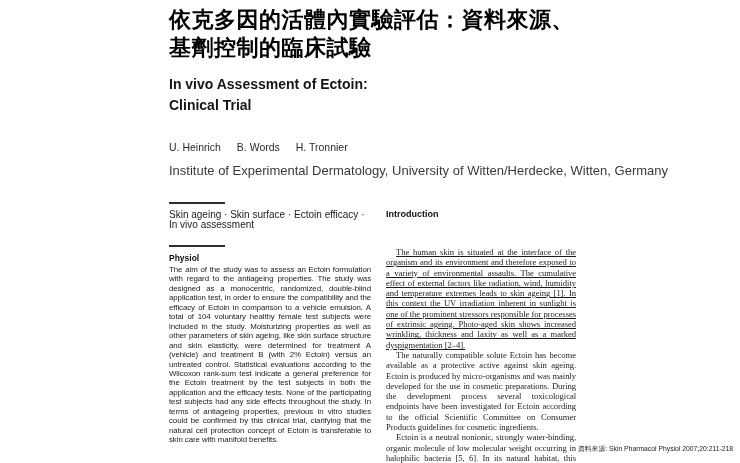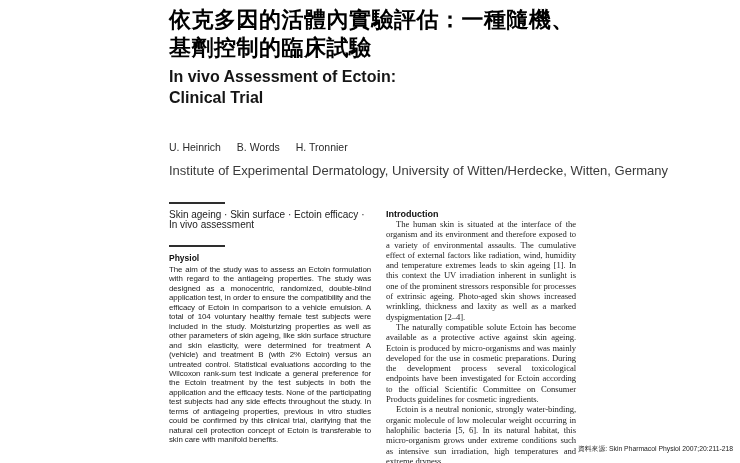"依克多因的活體內實驗評估：一種隨機、" div { text: 一種隨機 -> 資料來源 }
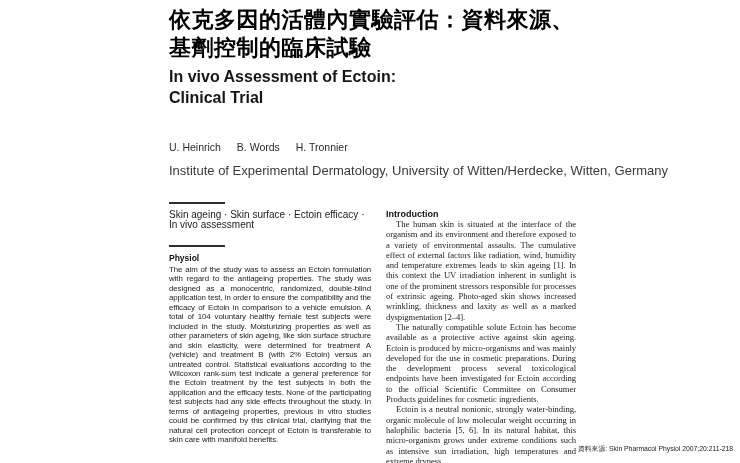"In vivo Assessment of Ectoin:" .title-en { font-size: 16px -> 14px; top: 66px -> 74px }
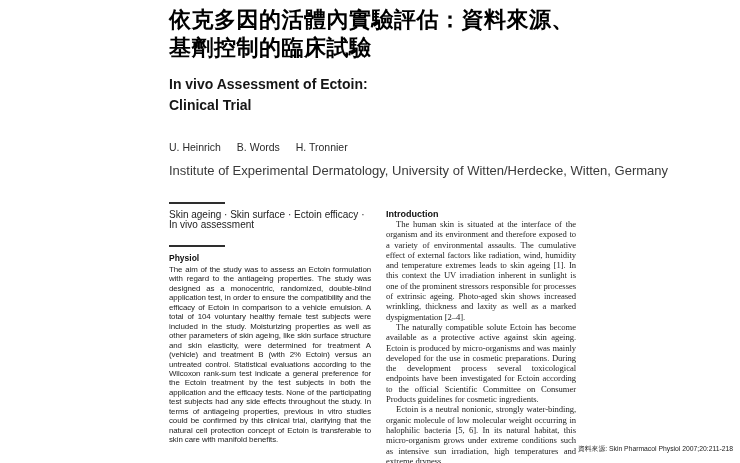"The human skin is situated" .intro-para.first { margin-top: 0 -> 28px; text-decoration: none -> underline }
